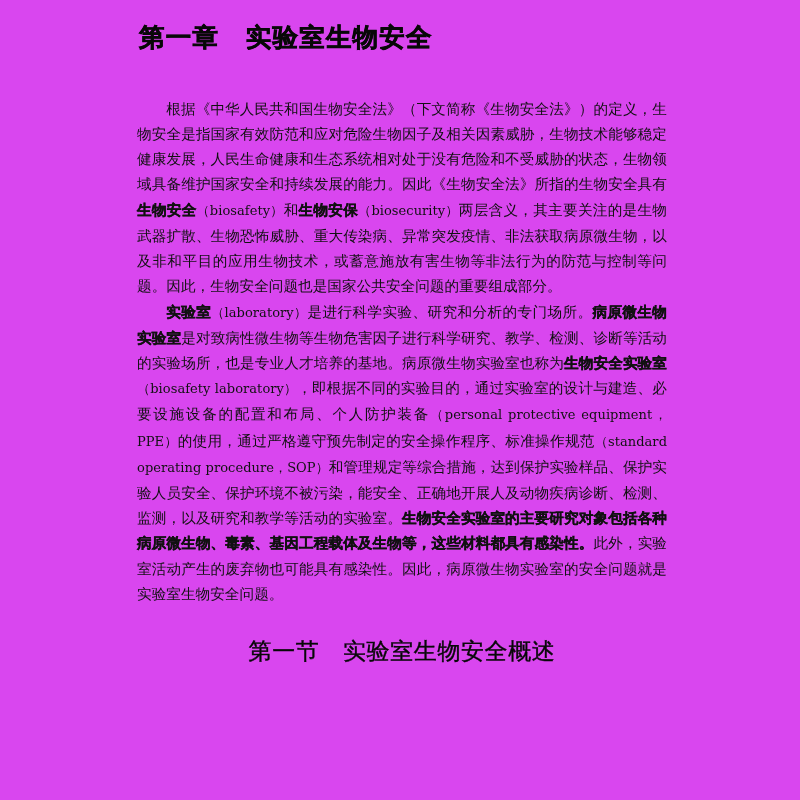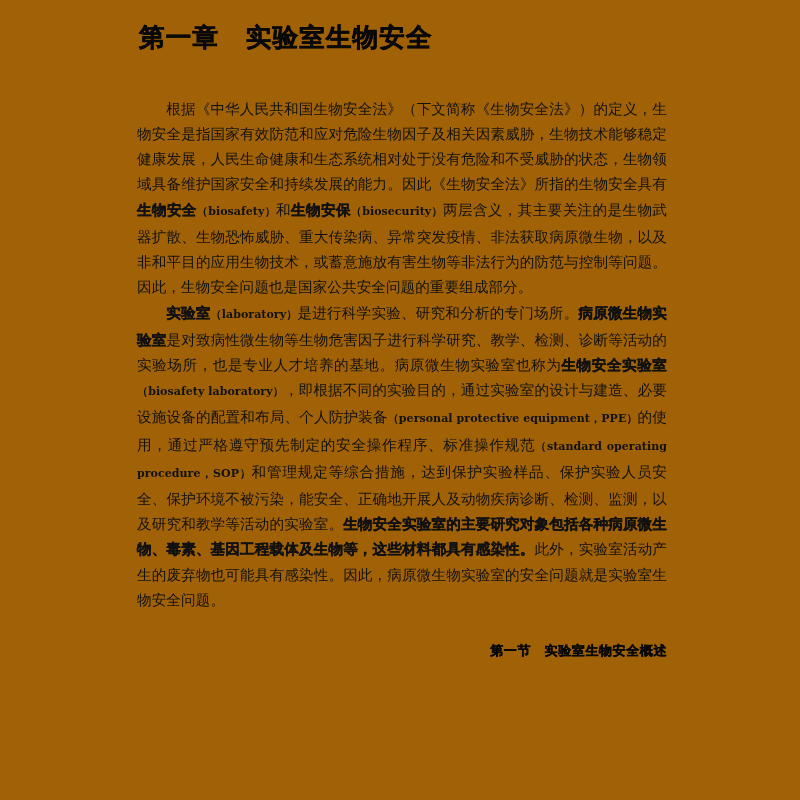"第一章 实验室生物安全" .page { background: #a16207 -> #d946ef }
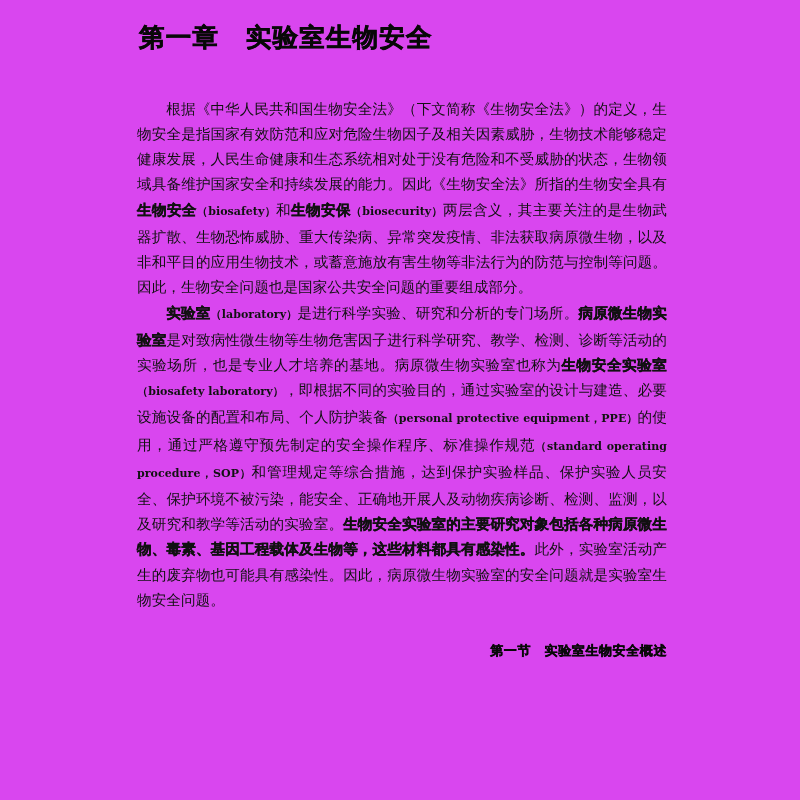"（biosafety）" .latin { font-size: 11px -> 13px; font-weight: 700 -> 400 }
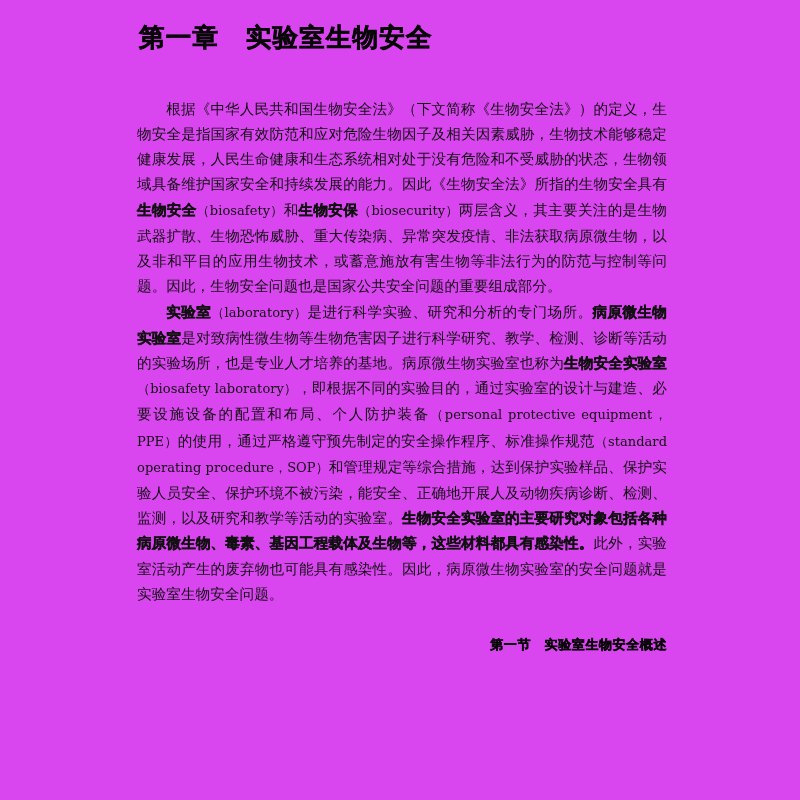"第一节 实验室生物安全概述" .section-heading { font-size: 13px -> 23px; font-weight: 700 -> 400; text-align: right -> center }
